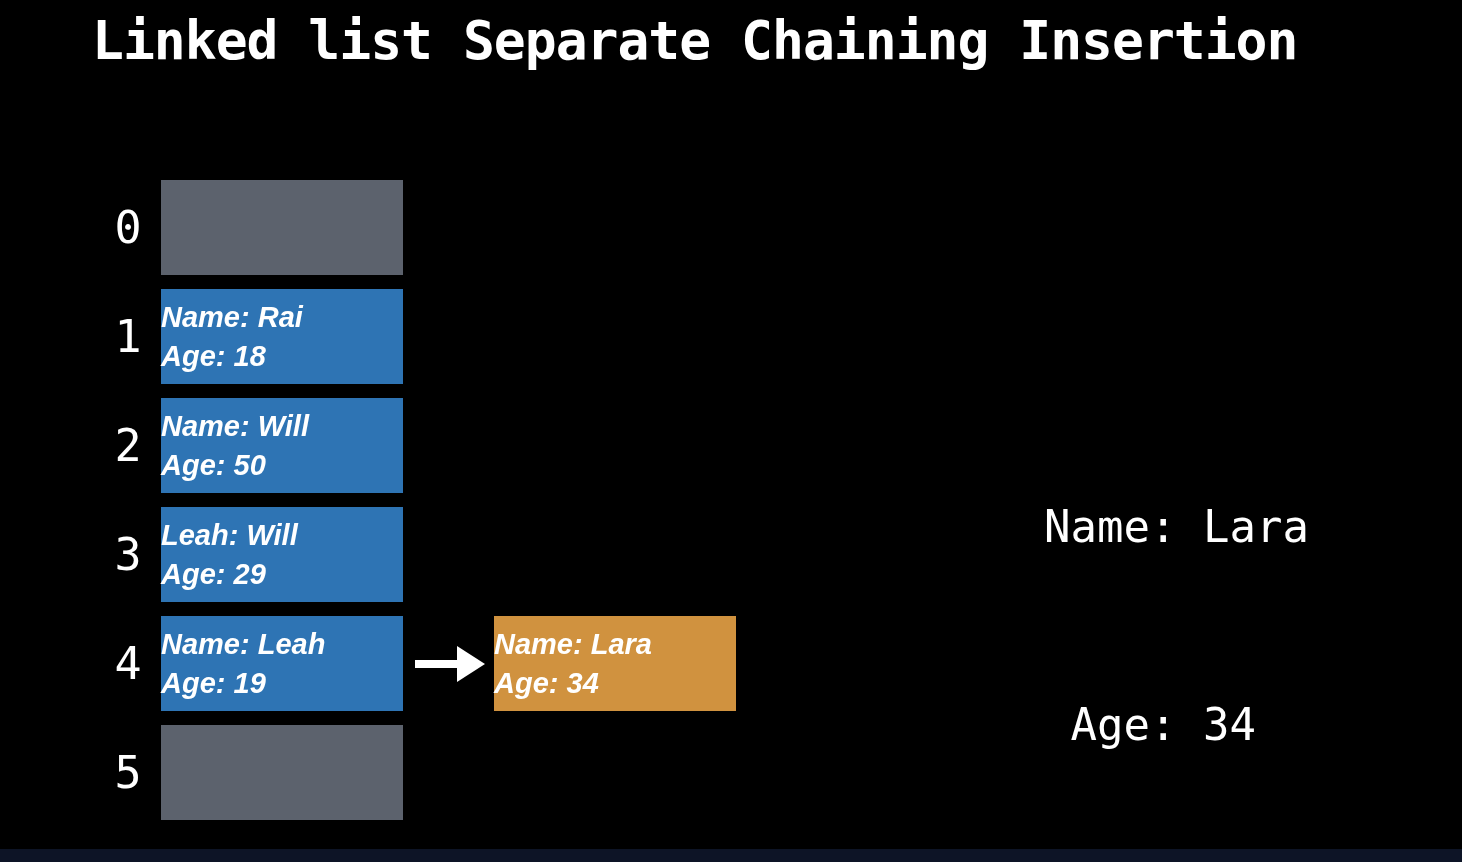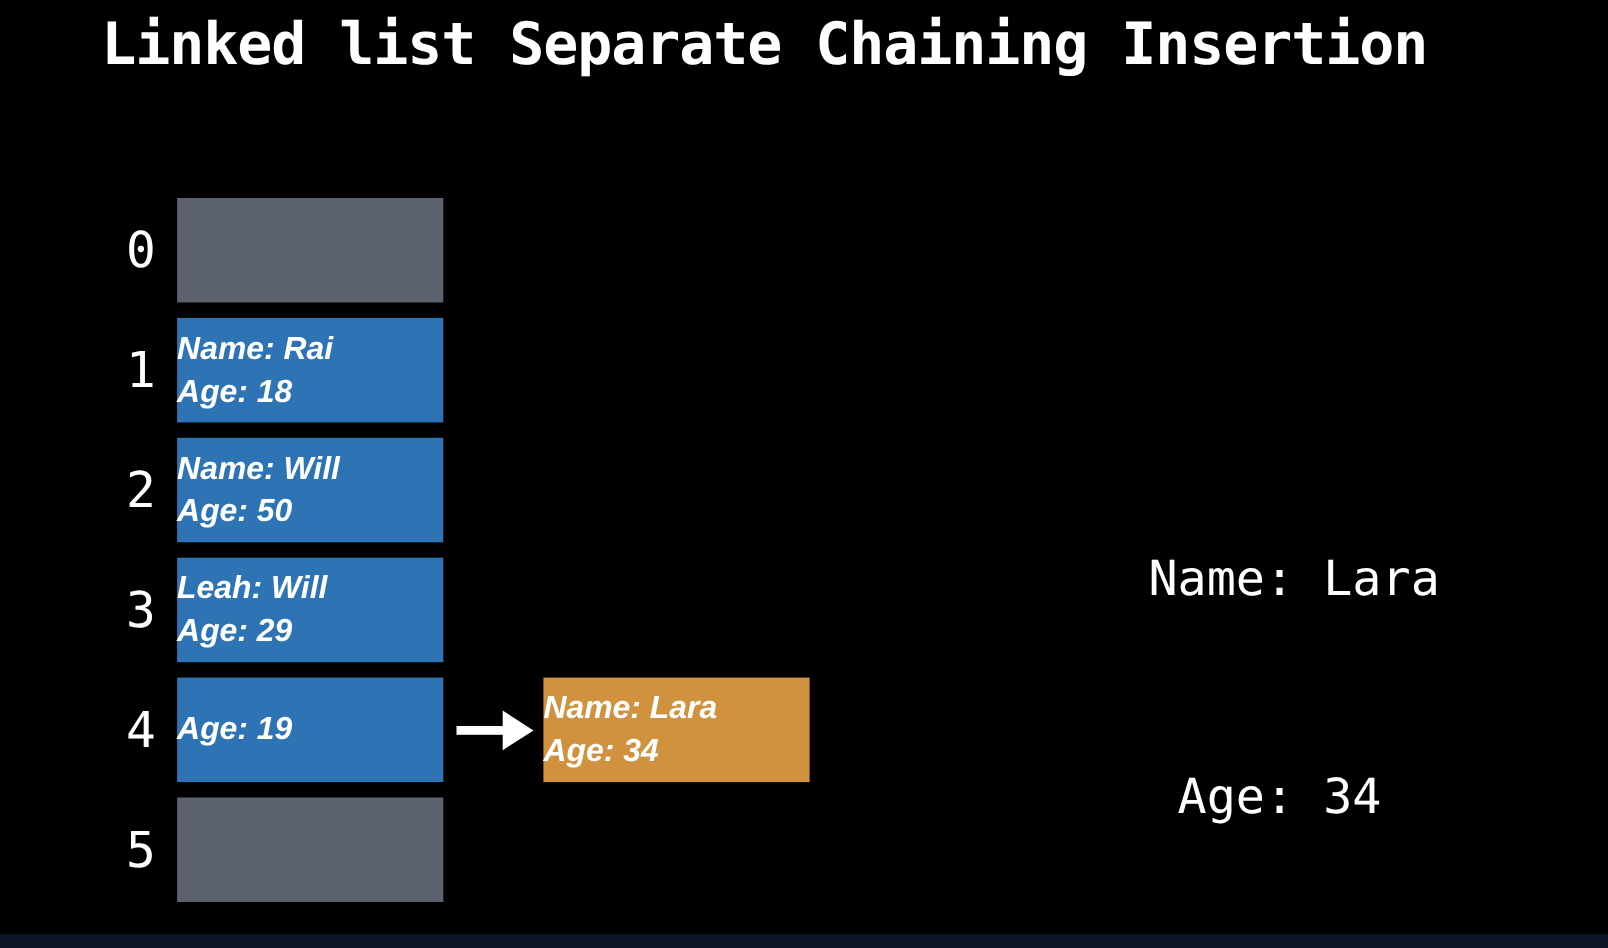"Name: Leah" div.line { html: none -> <div>Name: Leah</div> }
